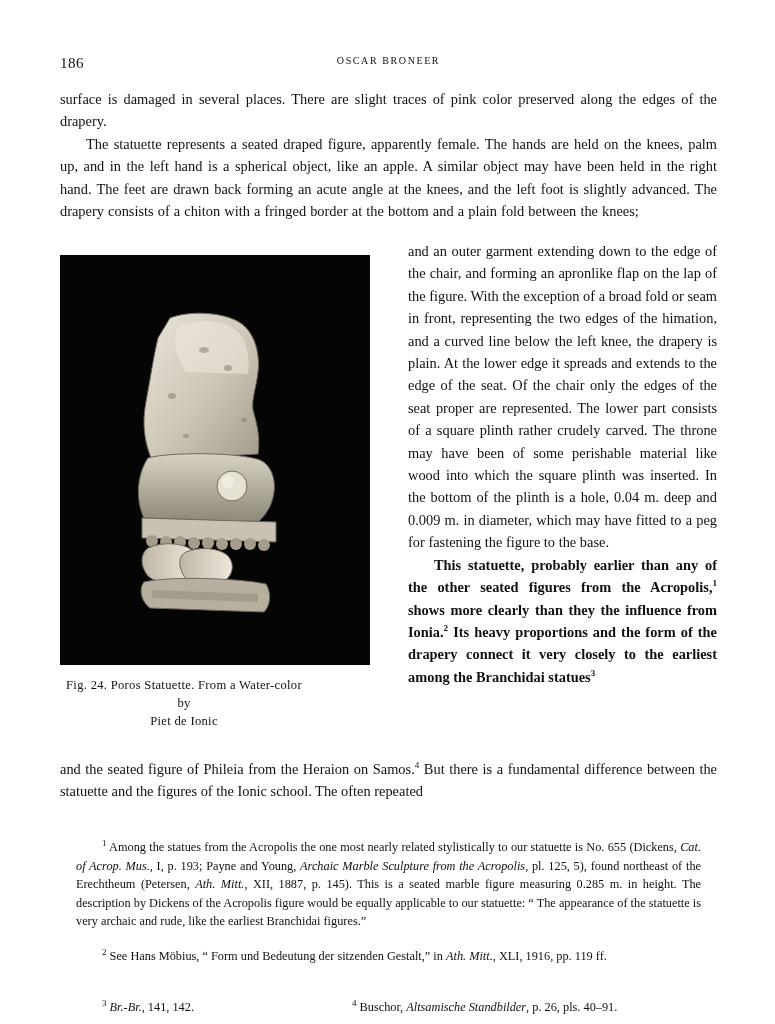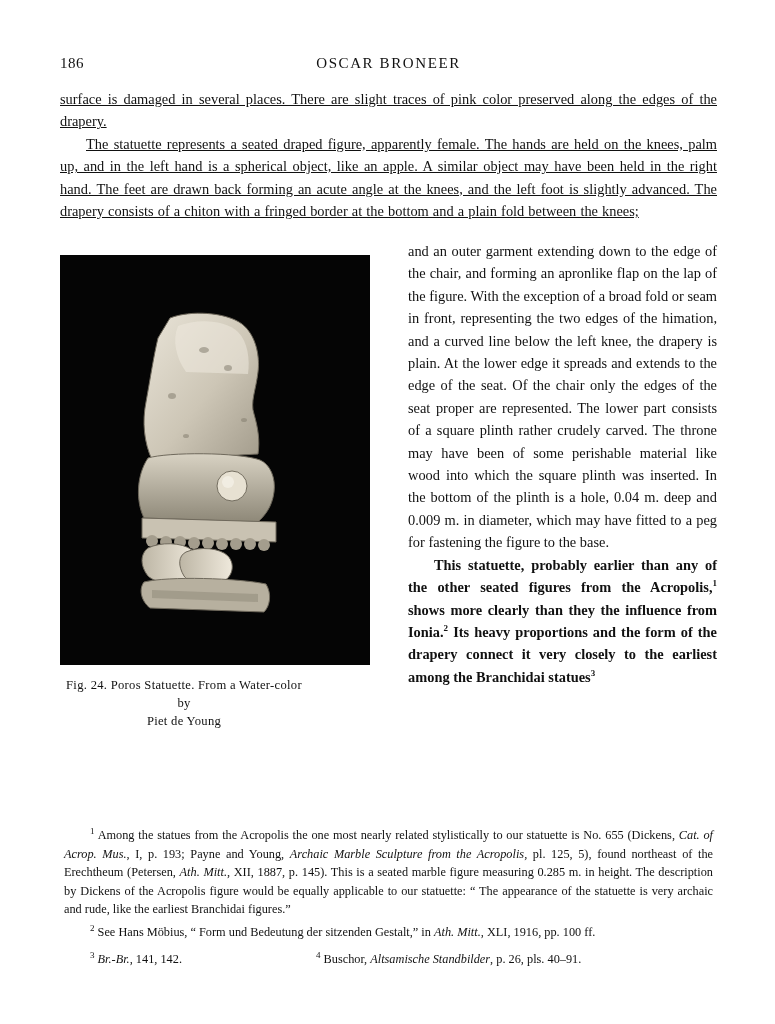"OSCAR BRONEER" .running-head { font-size: 15px -> 10px }
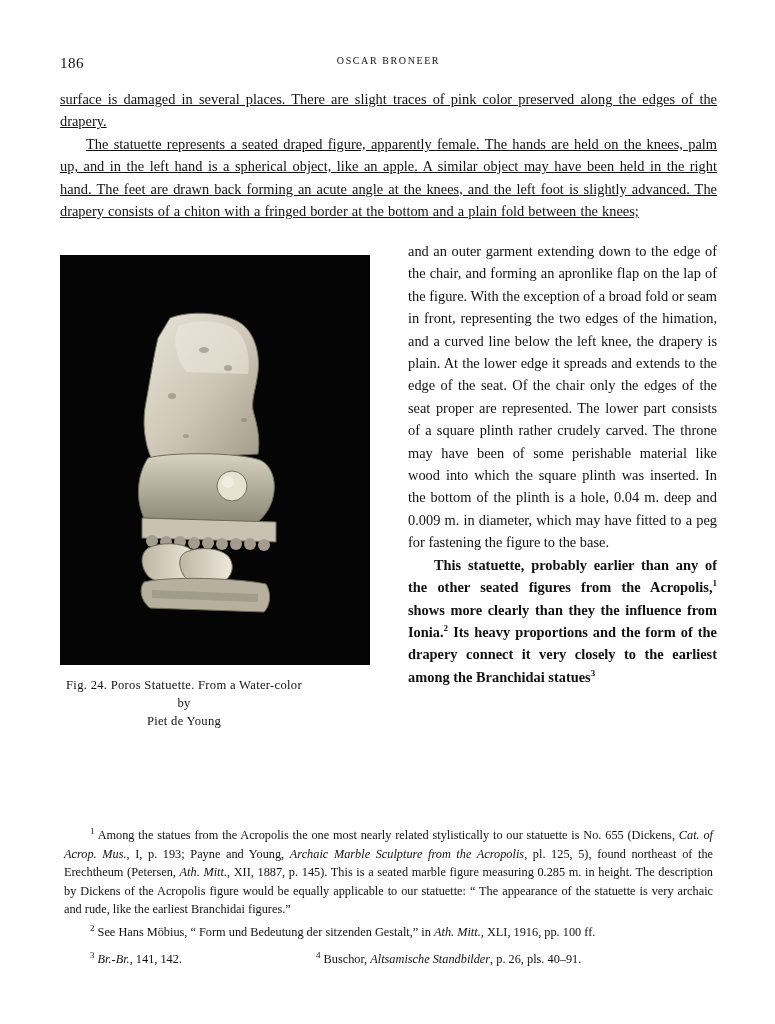"surface is damaged in several" .body-col { text-decoration: underline -> none }
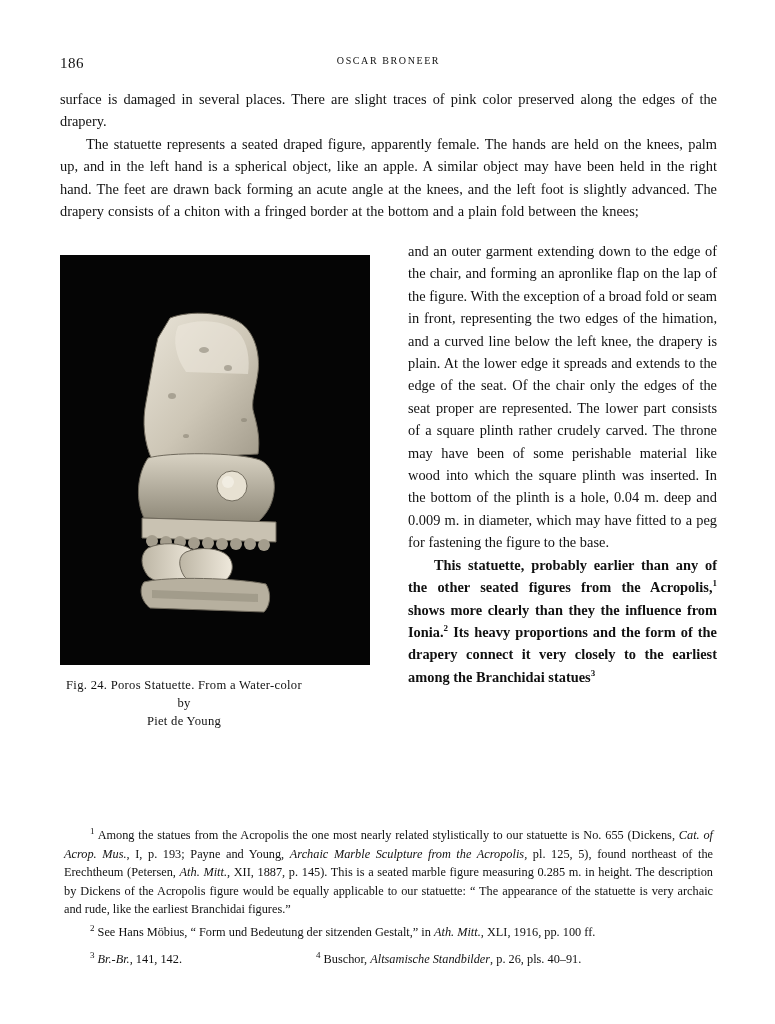"Piet de Young" span { text: Young -> Ionic }
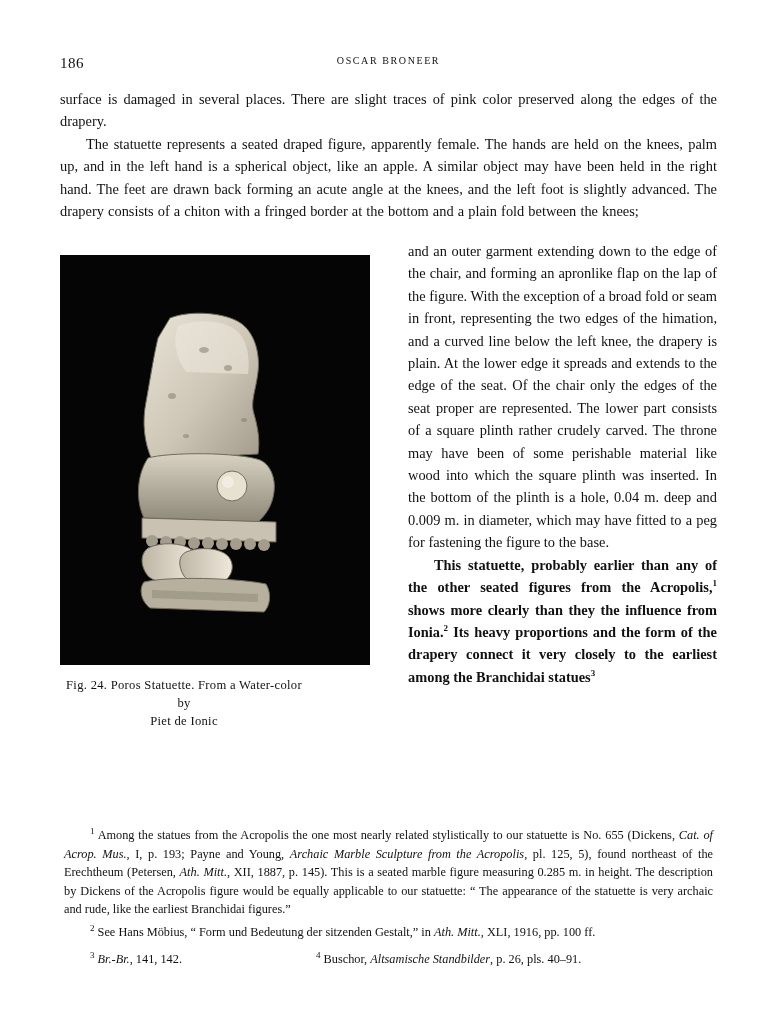"and the seated figure of" div.below-fig { html: none -> <div> <p><span>and the seated figure of Phileia from the Heraion on Samos.</span><sup>4</sup><span> But there is a fundamental difference between the statuette and the figures of the Ionic school. The often repeated</span></p> </div> }
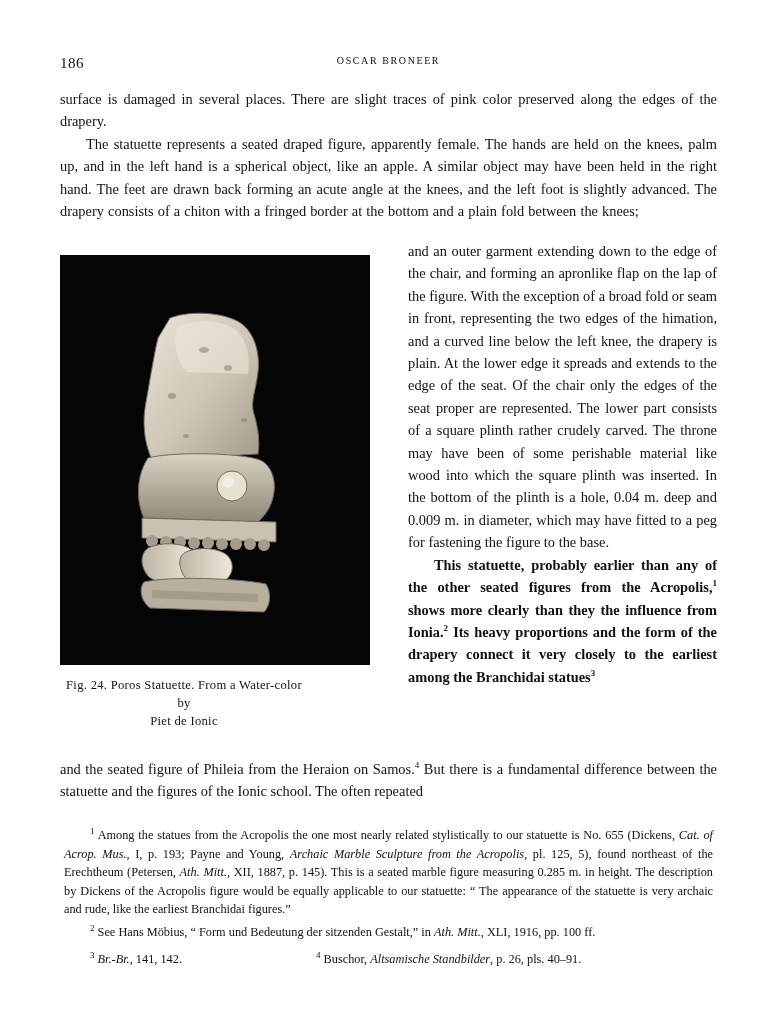"1 Among the statues from" .footnotes p { margin: 4px -> 16px }
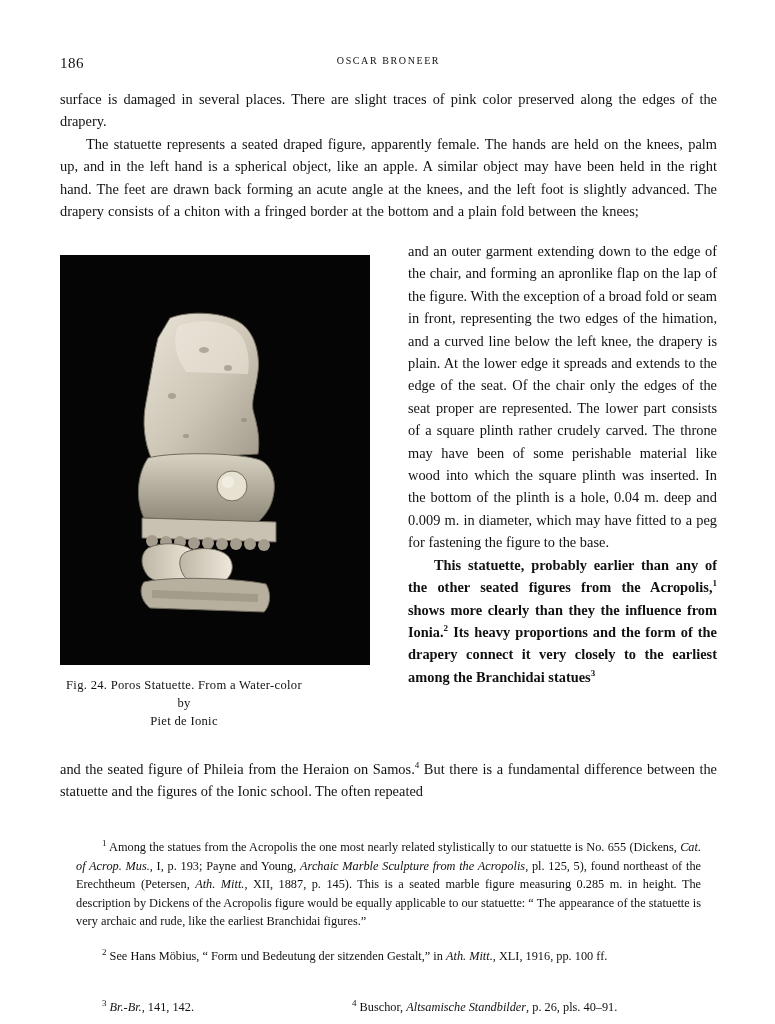", XLI, 1916, pp. 100" span { text: 100 -> 119 }
